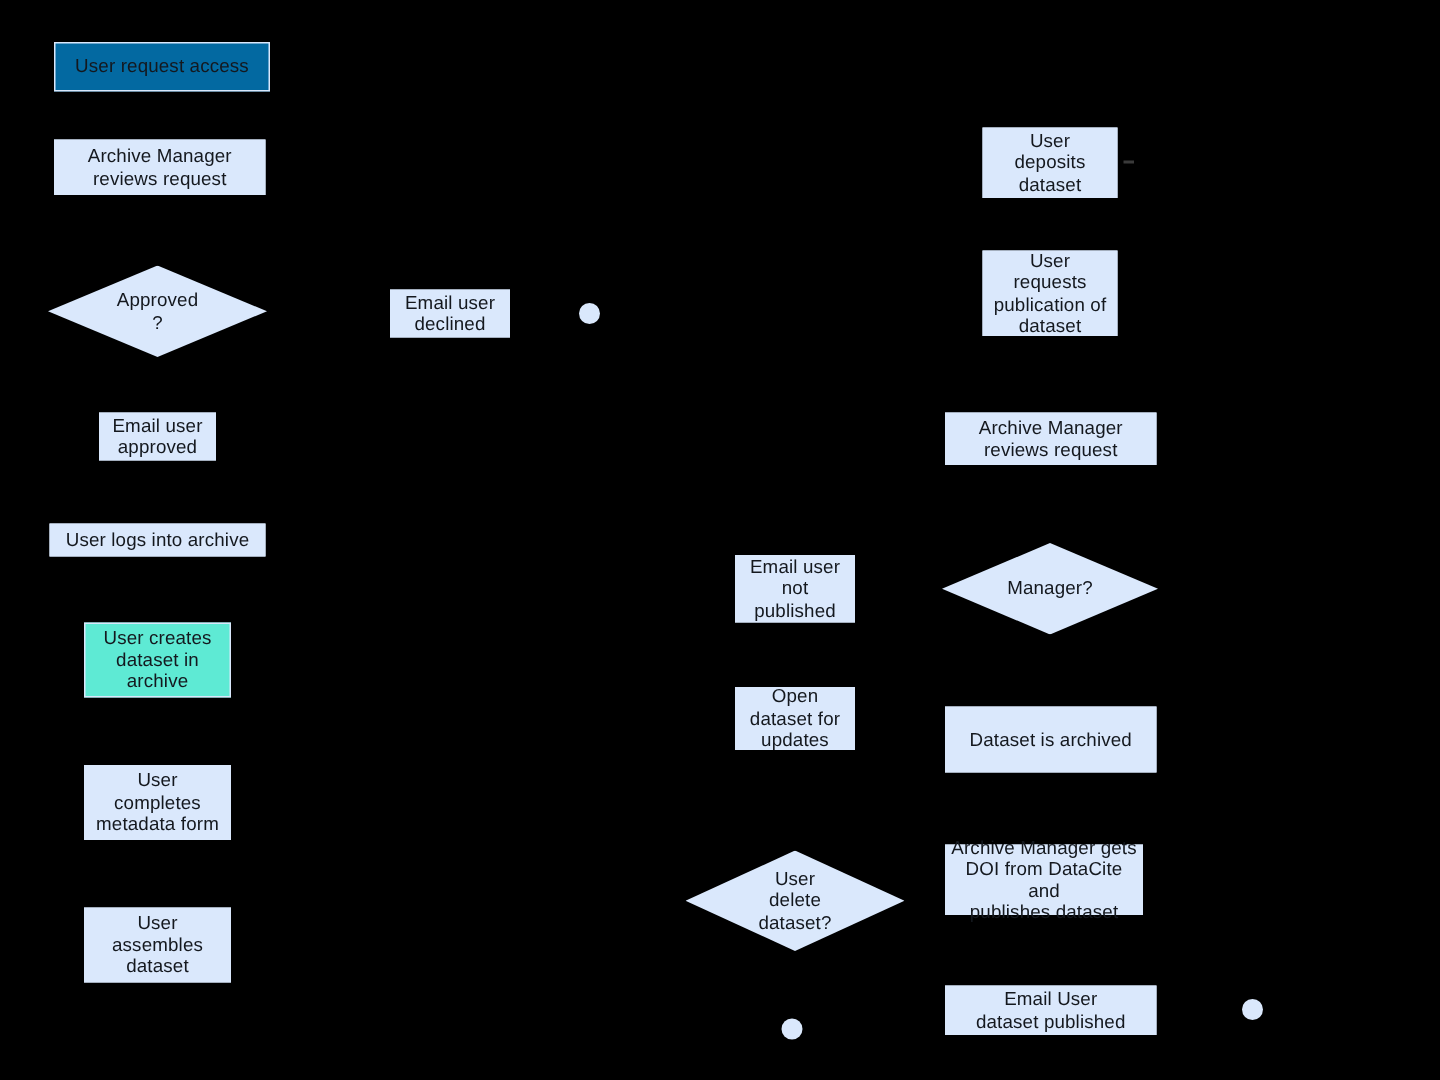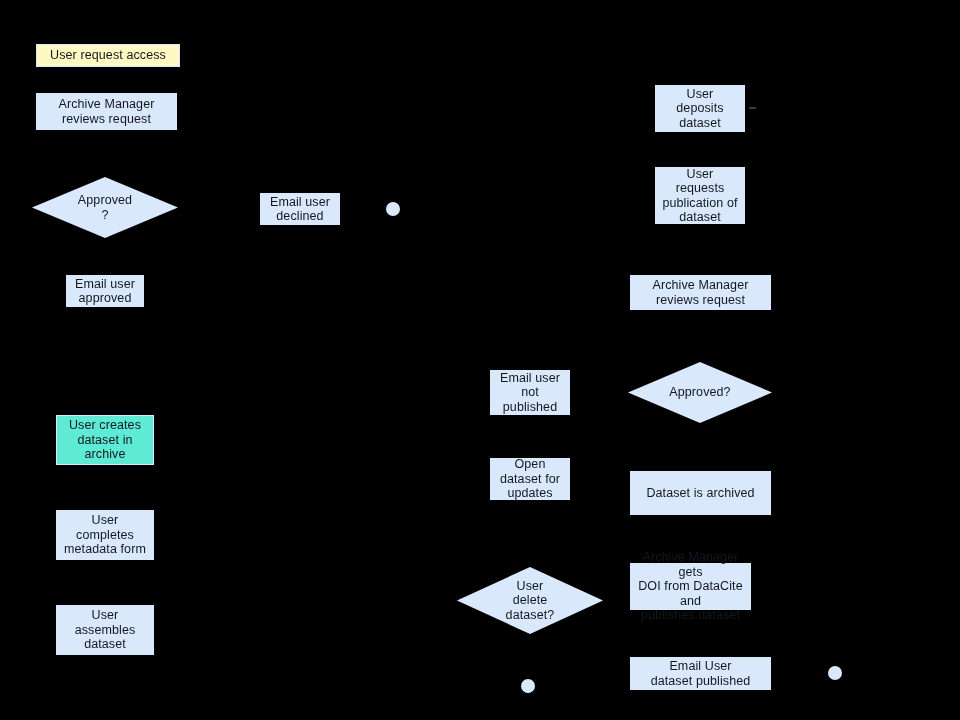"User request access" div.node { background: #fef9c3 -> #0369a1; height: 23px -> 33px; margin-top: 16px -> none }
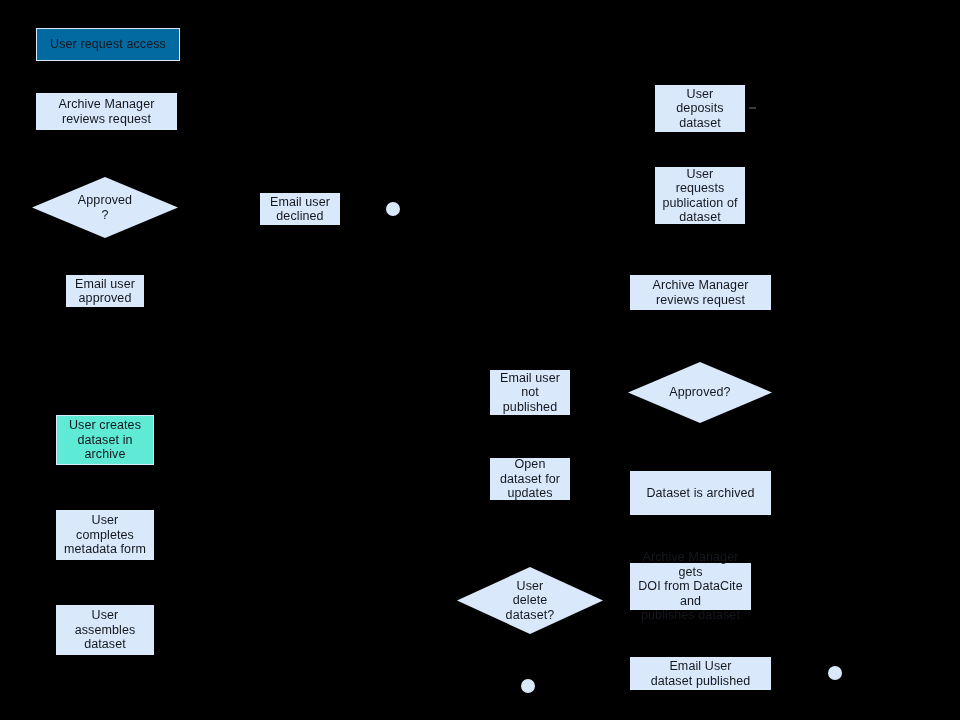"User logs into archive" div.node { html: none -> <div> <span>User logs into archive</span> </div> }
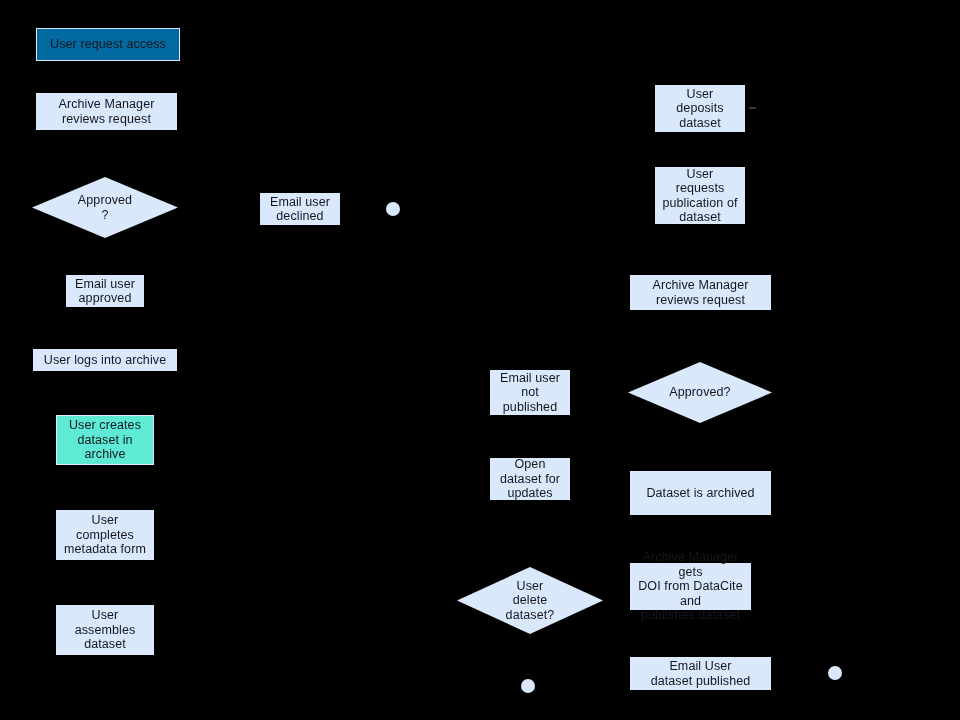"Approved?" span.lbl { text: Approved -> Manager }
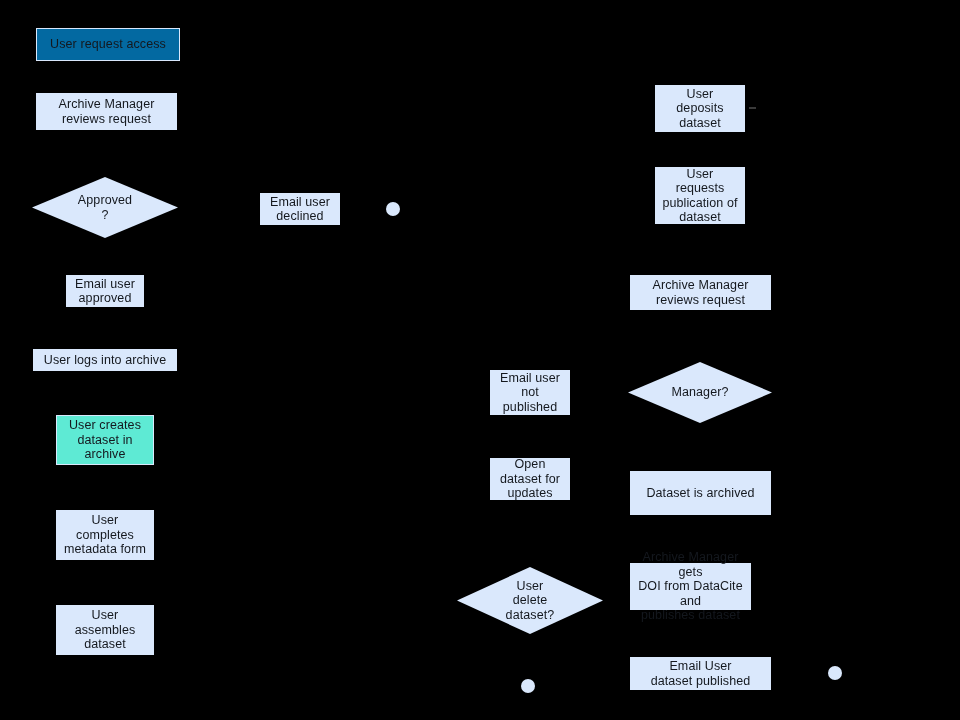"Archive Manager gets" div.node { width: 121px -> 132px }
